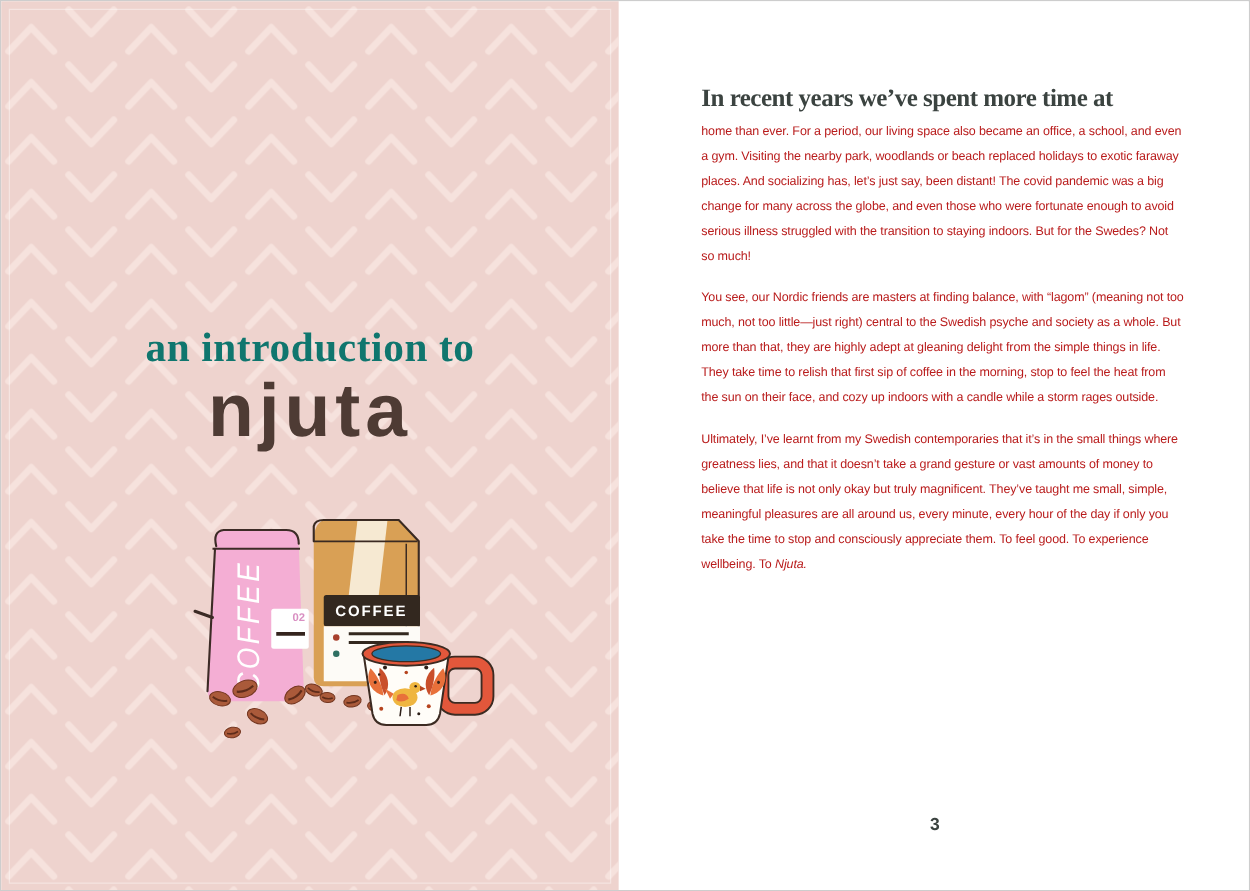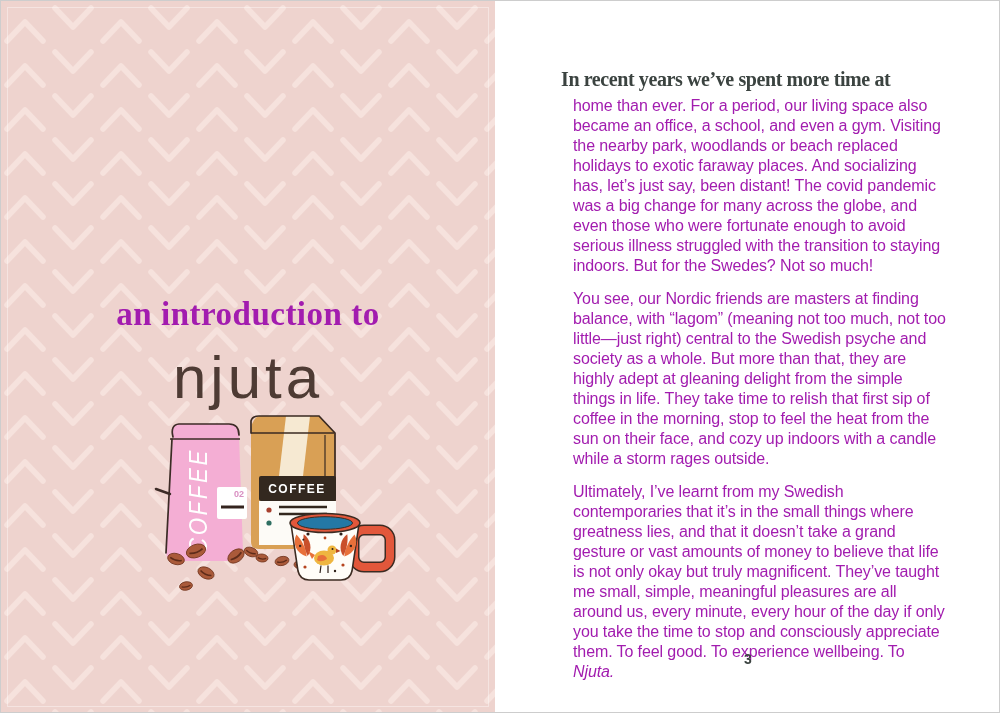"home than ever. For a" .text-col p { color: #a21caf -> #b91c1c; font-size: 16px -> 10px; margin: 0 0 13px 12px -> 0 0 13px 0 }
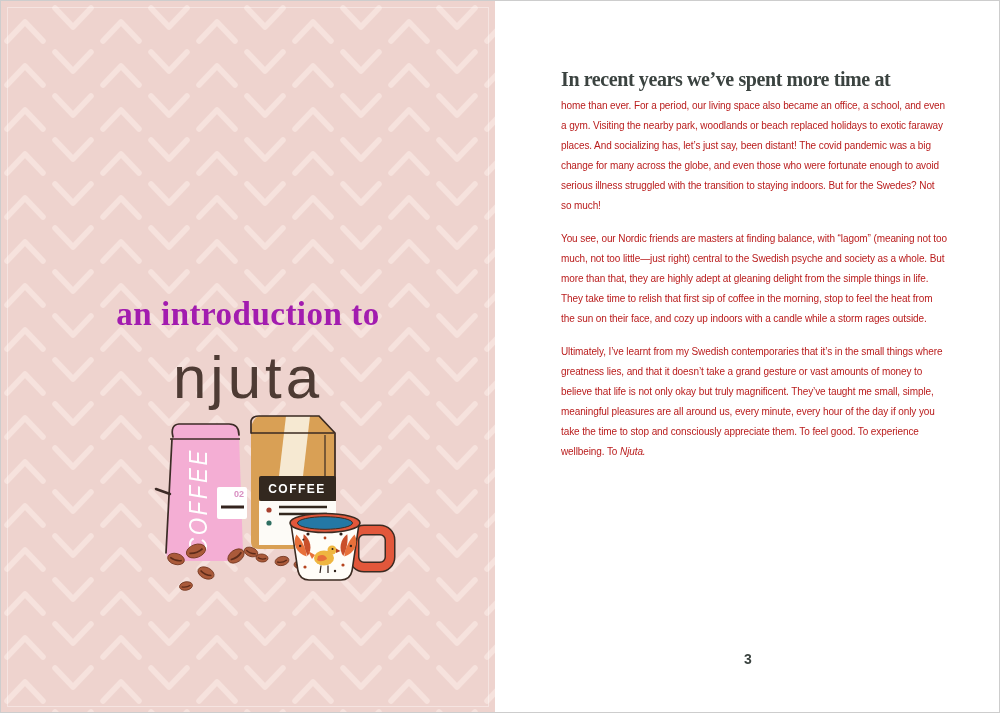"an introduction to" .intro-line { color: #a21caf -> #0f766e; margin-top: 35px -> none }
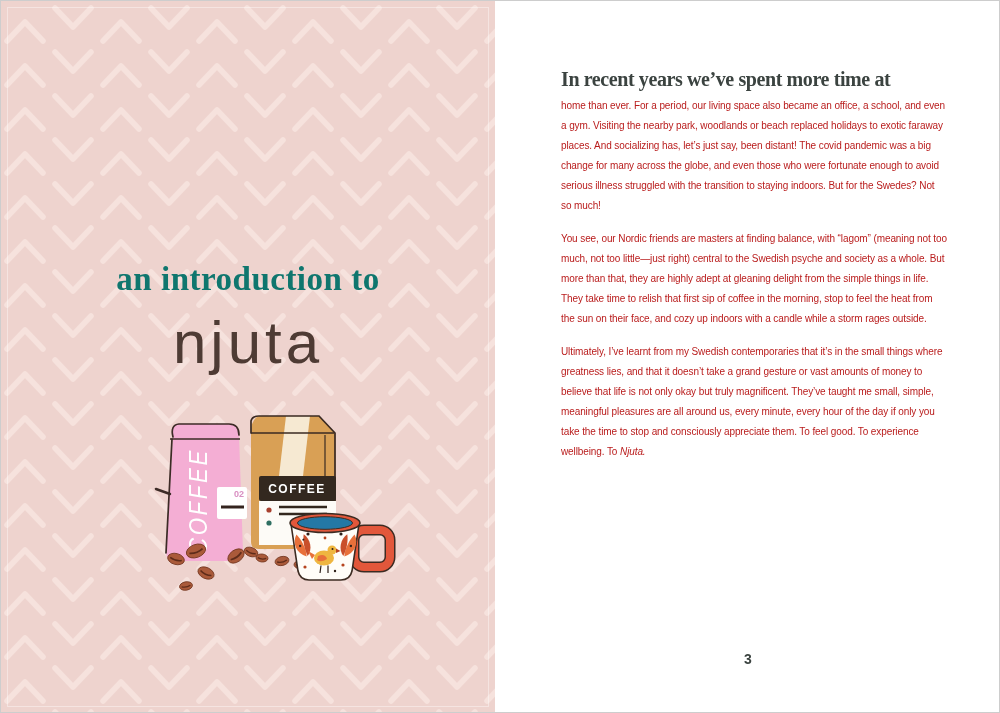"njuta" .njuta-line { font-weight: 400 -> 700; margin-top: 16px -> 2px }
